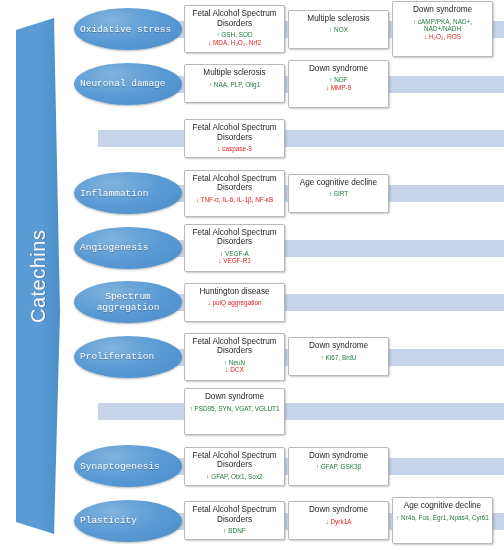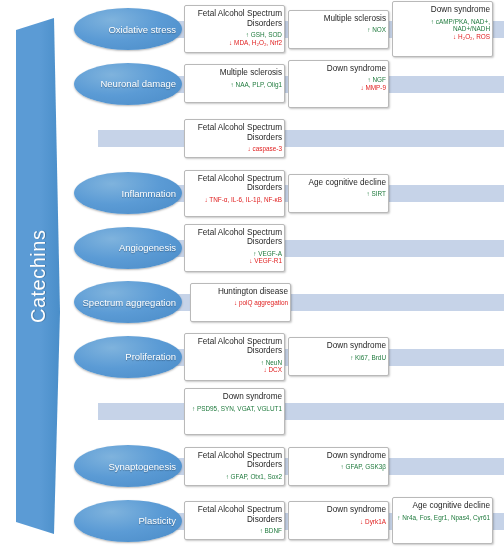"Fetal Alcohol Spectrum Disorders" .box { text-align: right -> center }
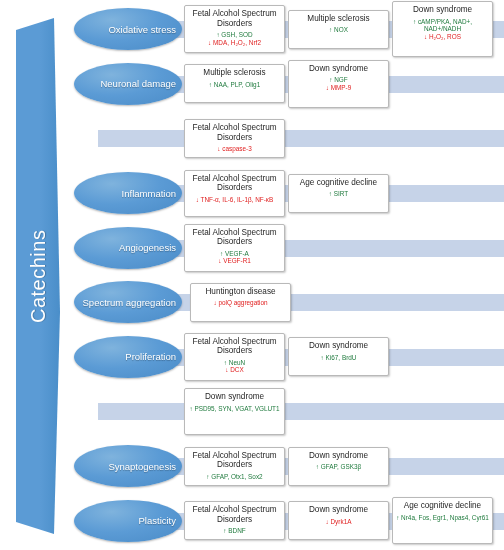"Oxidative stress" .ellipse { font-family: none -> Liberation Mono, monospace; justify-content: flex-end -> flex-start }
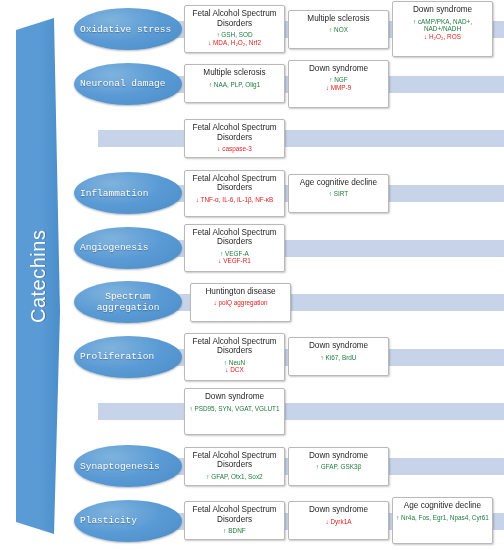"Huntington disease" div.box { left: 6px -> 0px }
